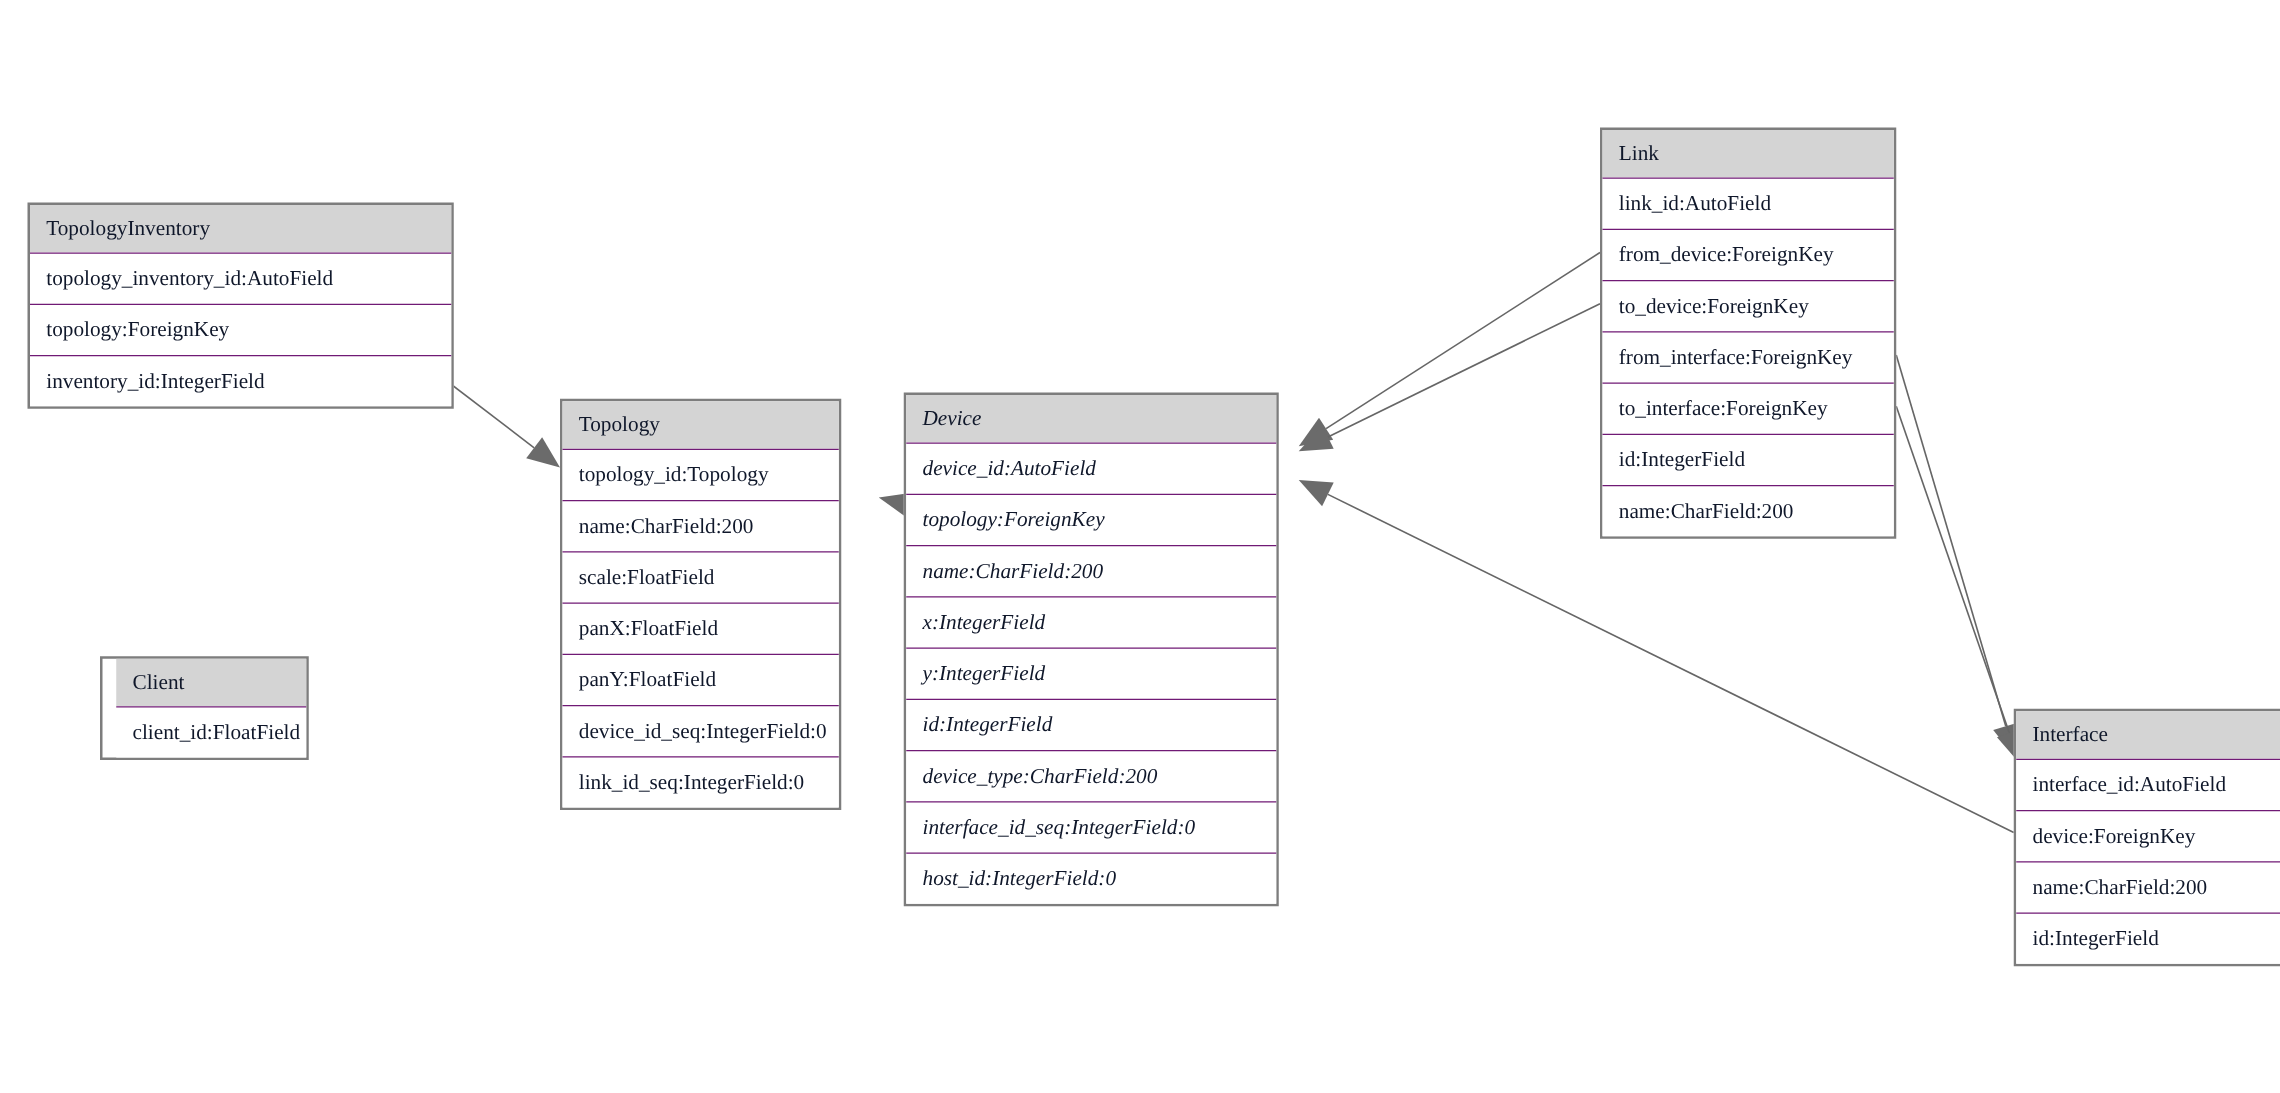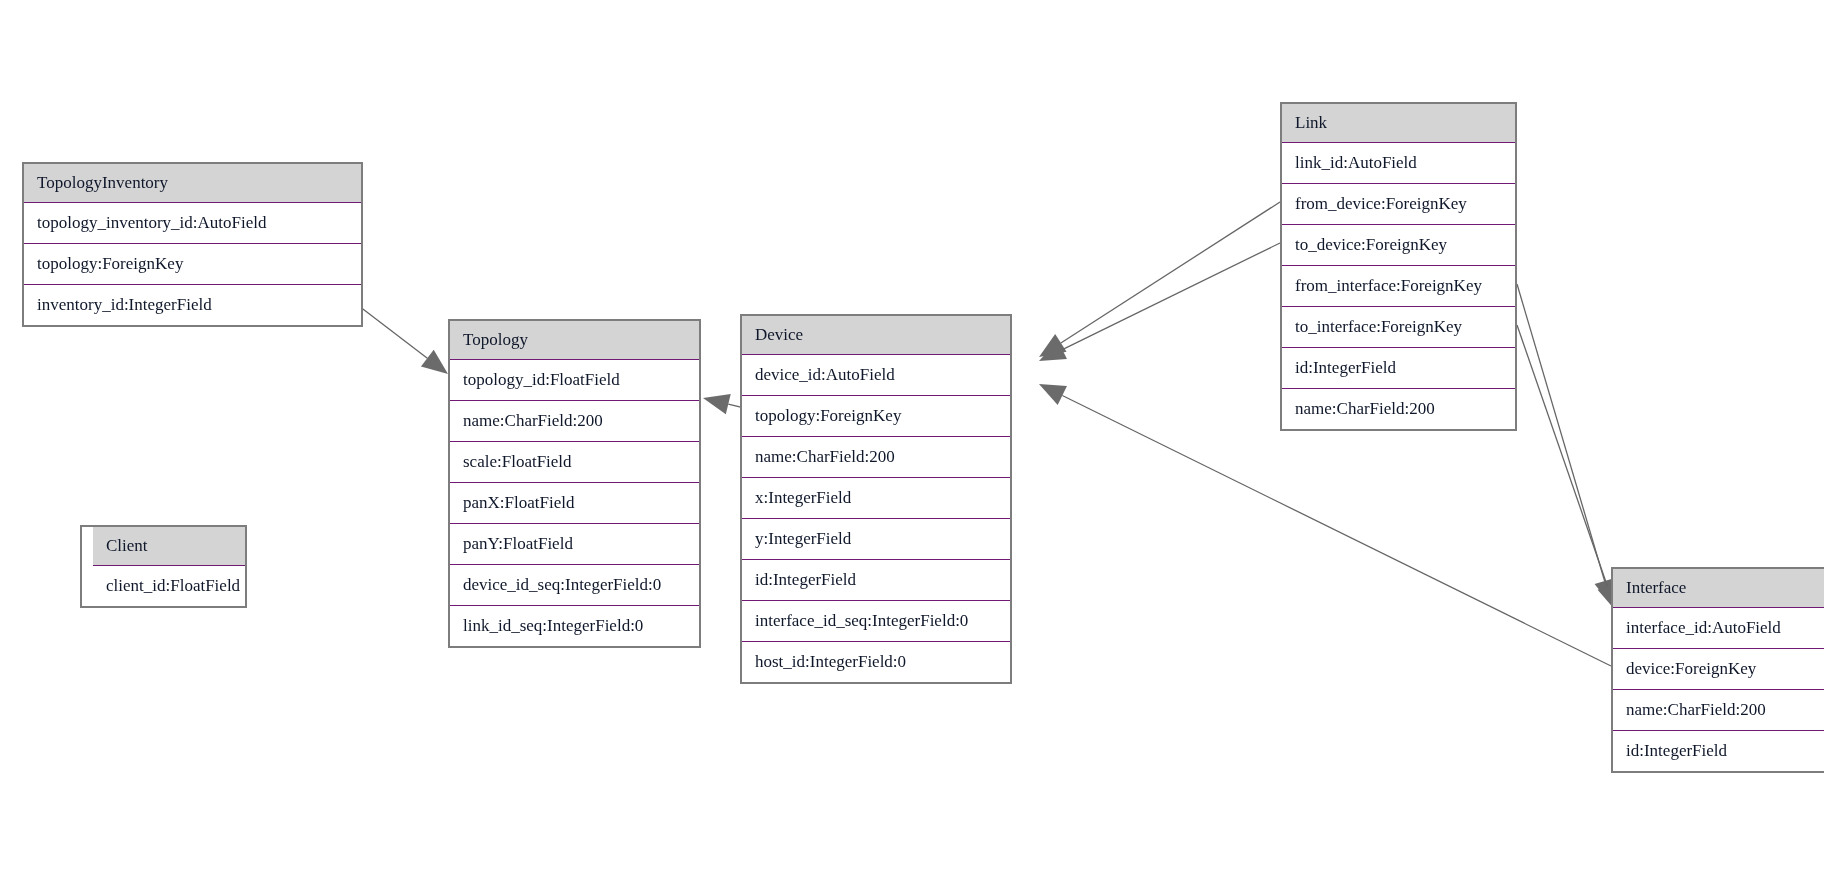"Topology" #t-topology { width: 253px -> 225px }
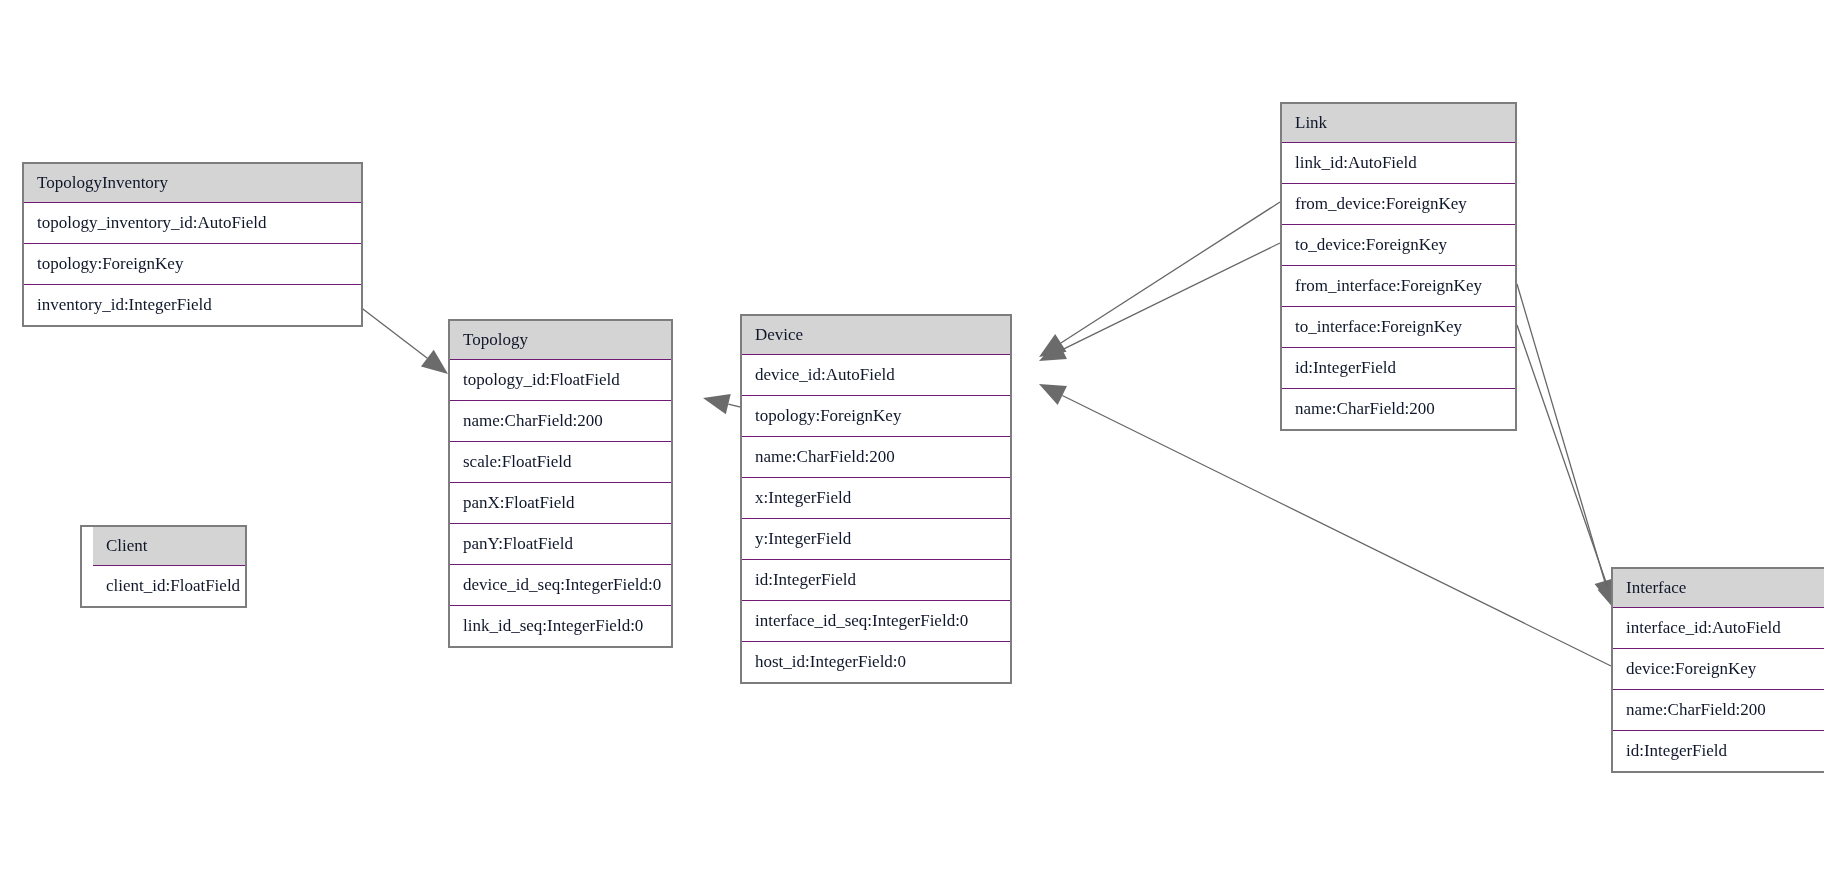"Device" #t-device { font-style: none -> italic; left: 740px -> 723px; width: 272px -> 300px }
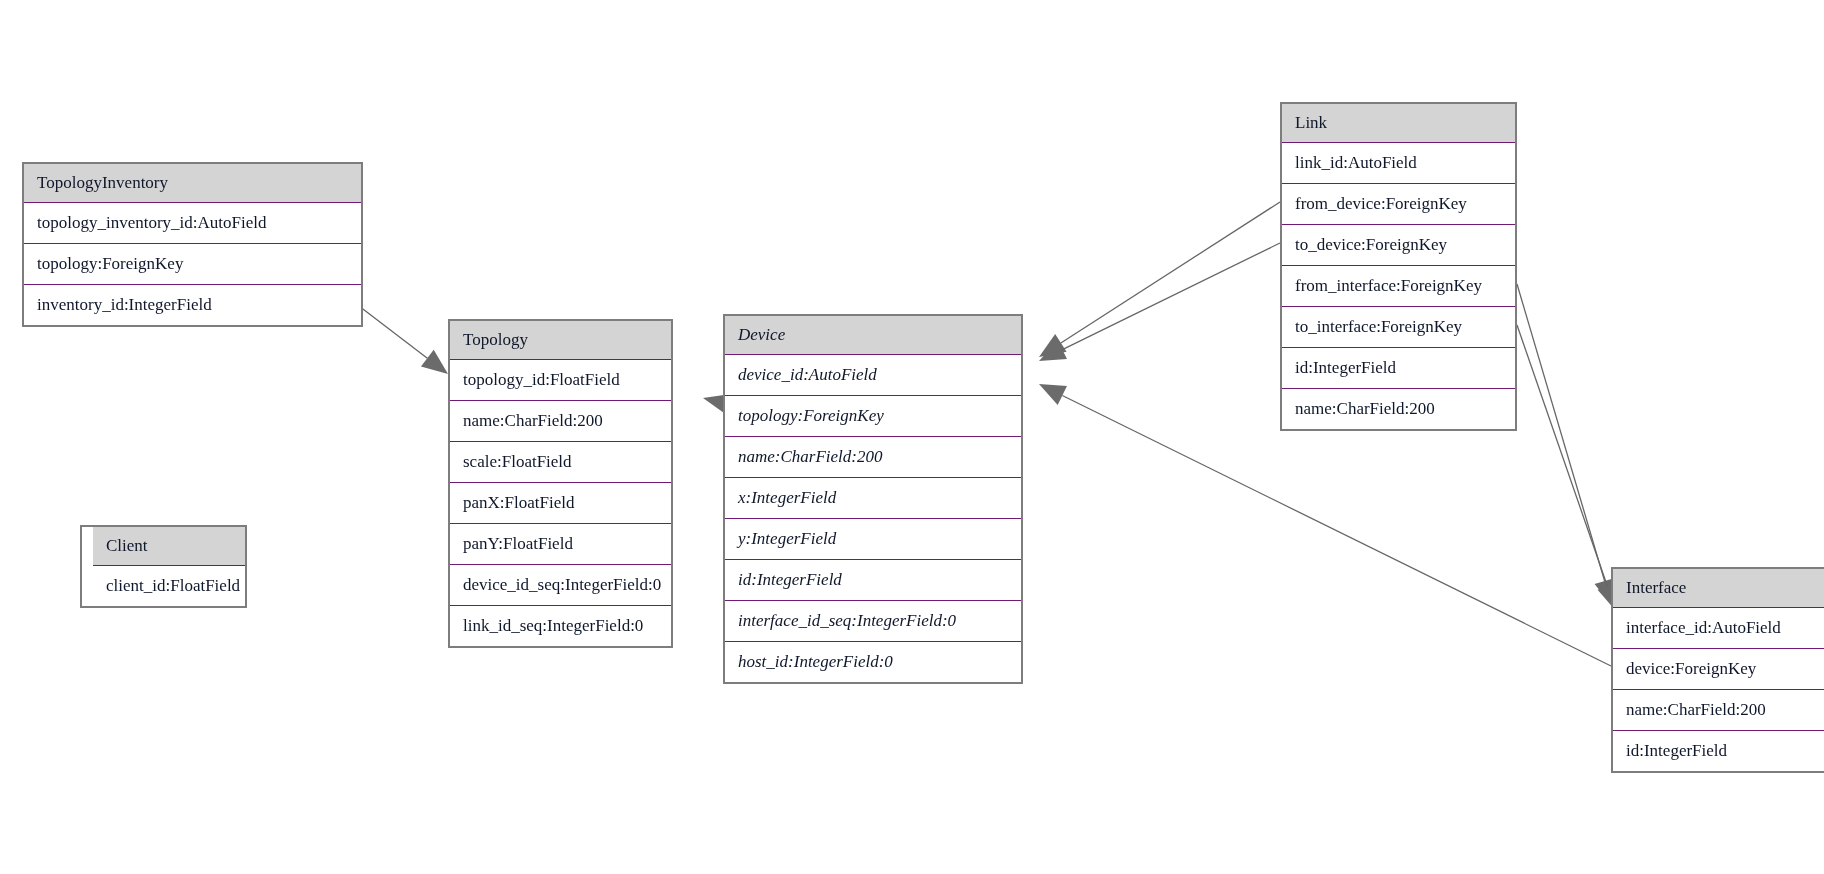"topology_id:FloatField" div.row { text: id:FloatField -> id:Topology }
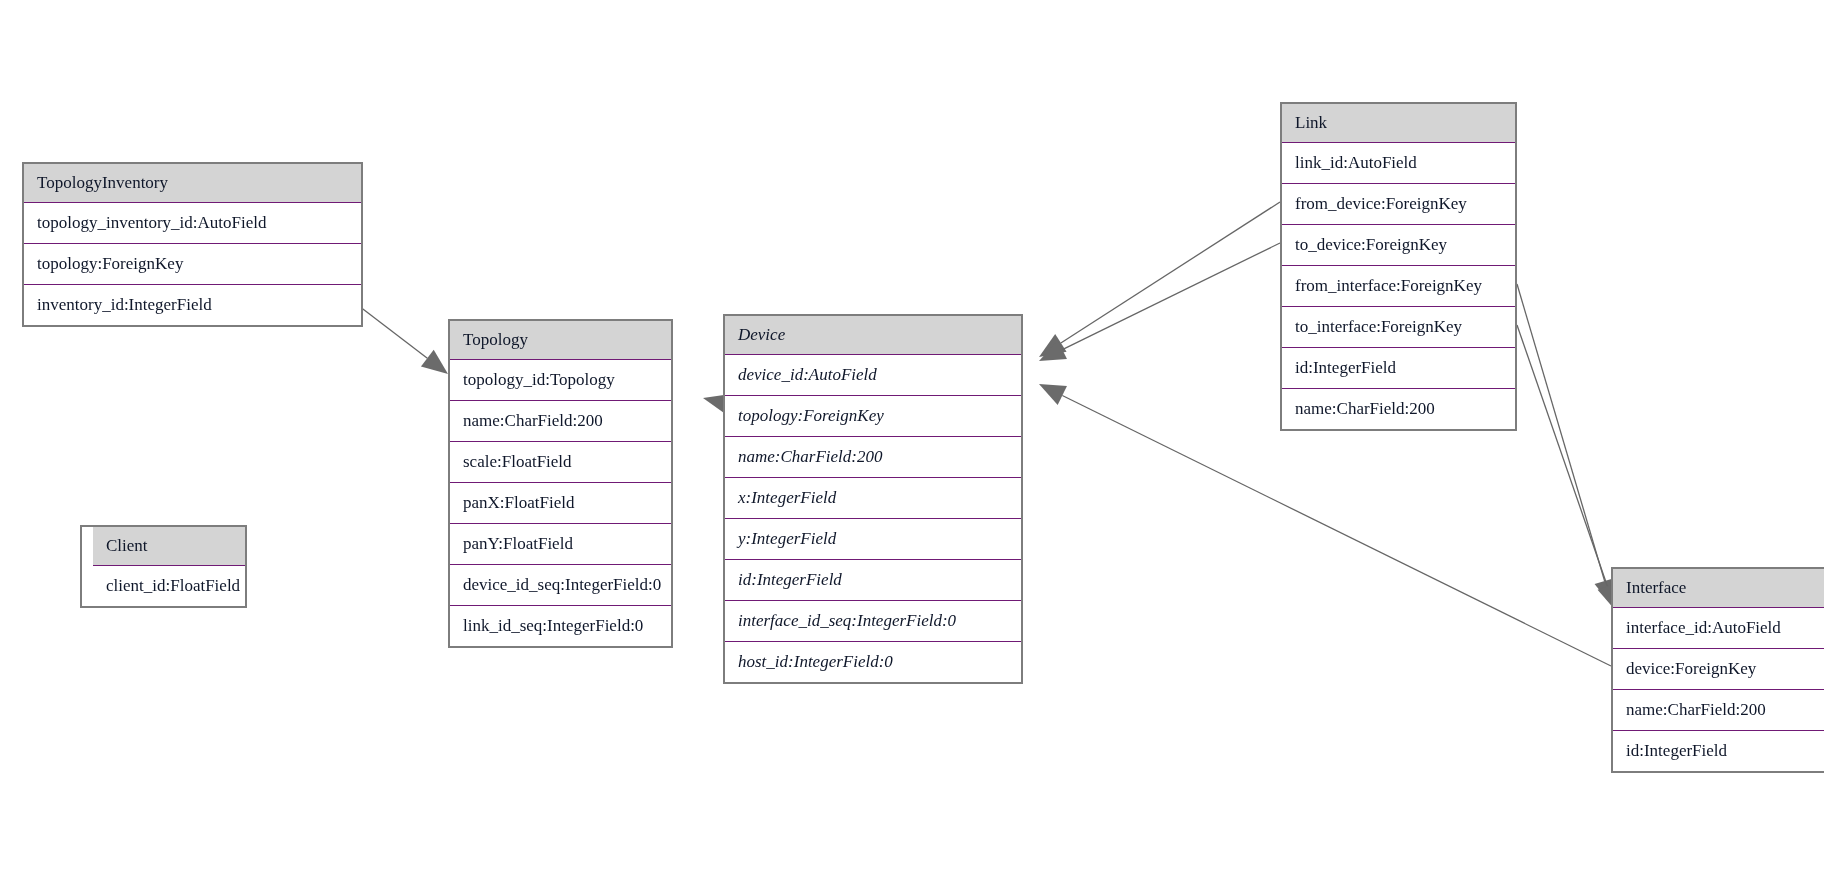"device_type:CharField:200" div.row { html: none -> <div>device_type:CharField:200</div> }
